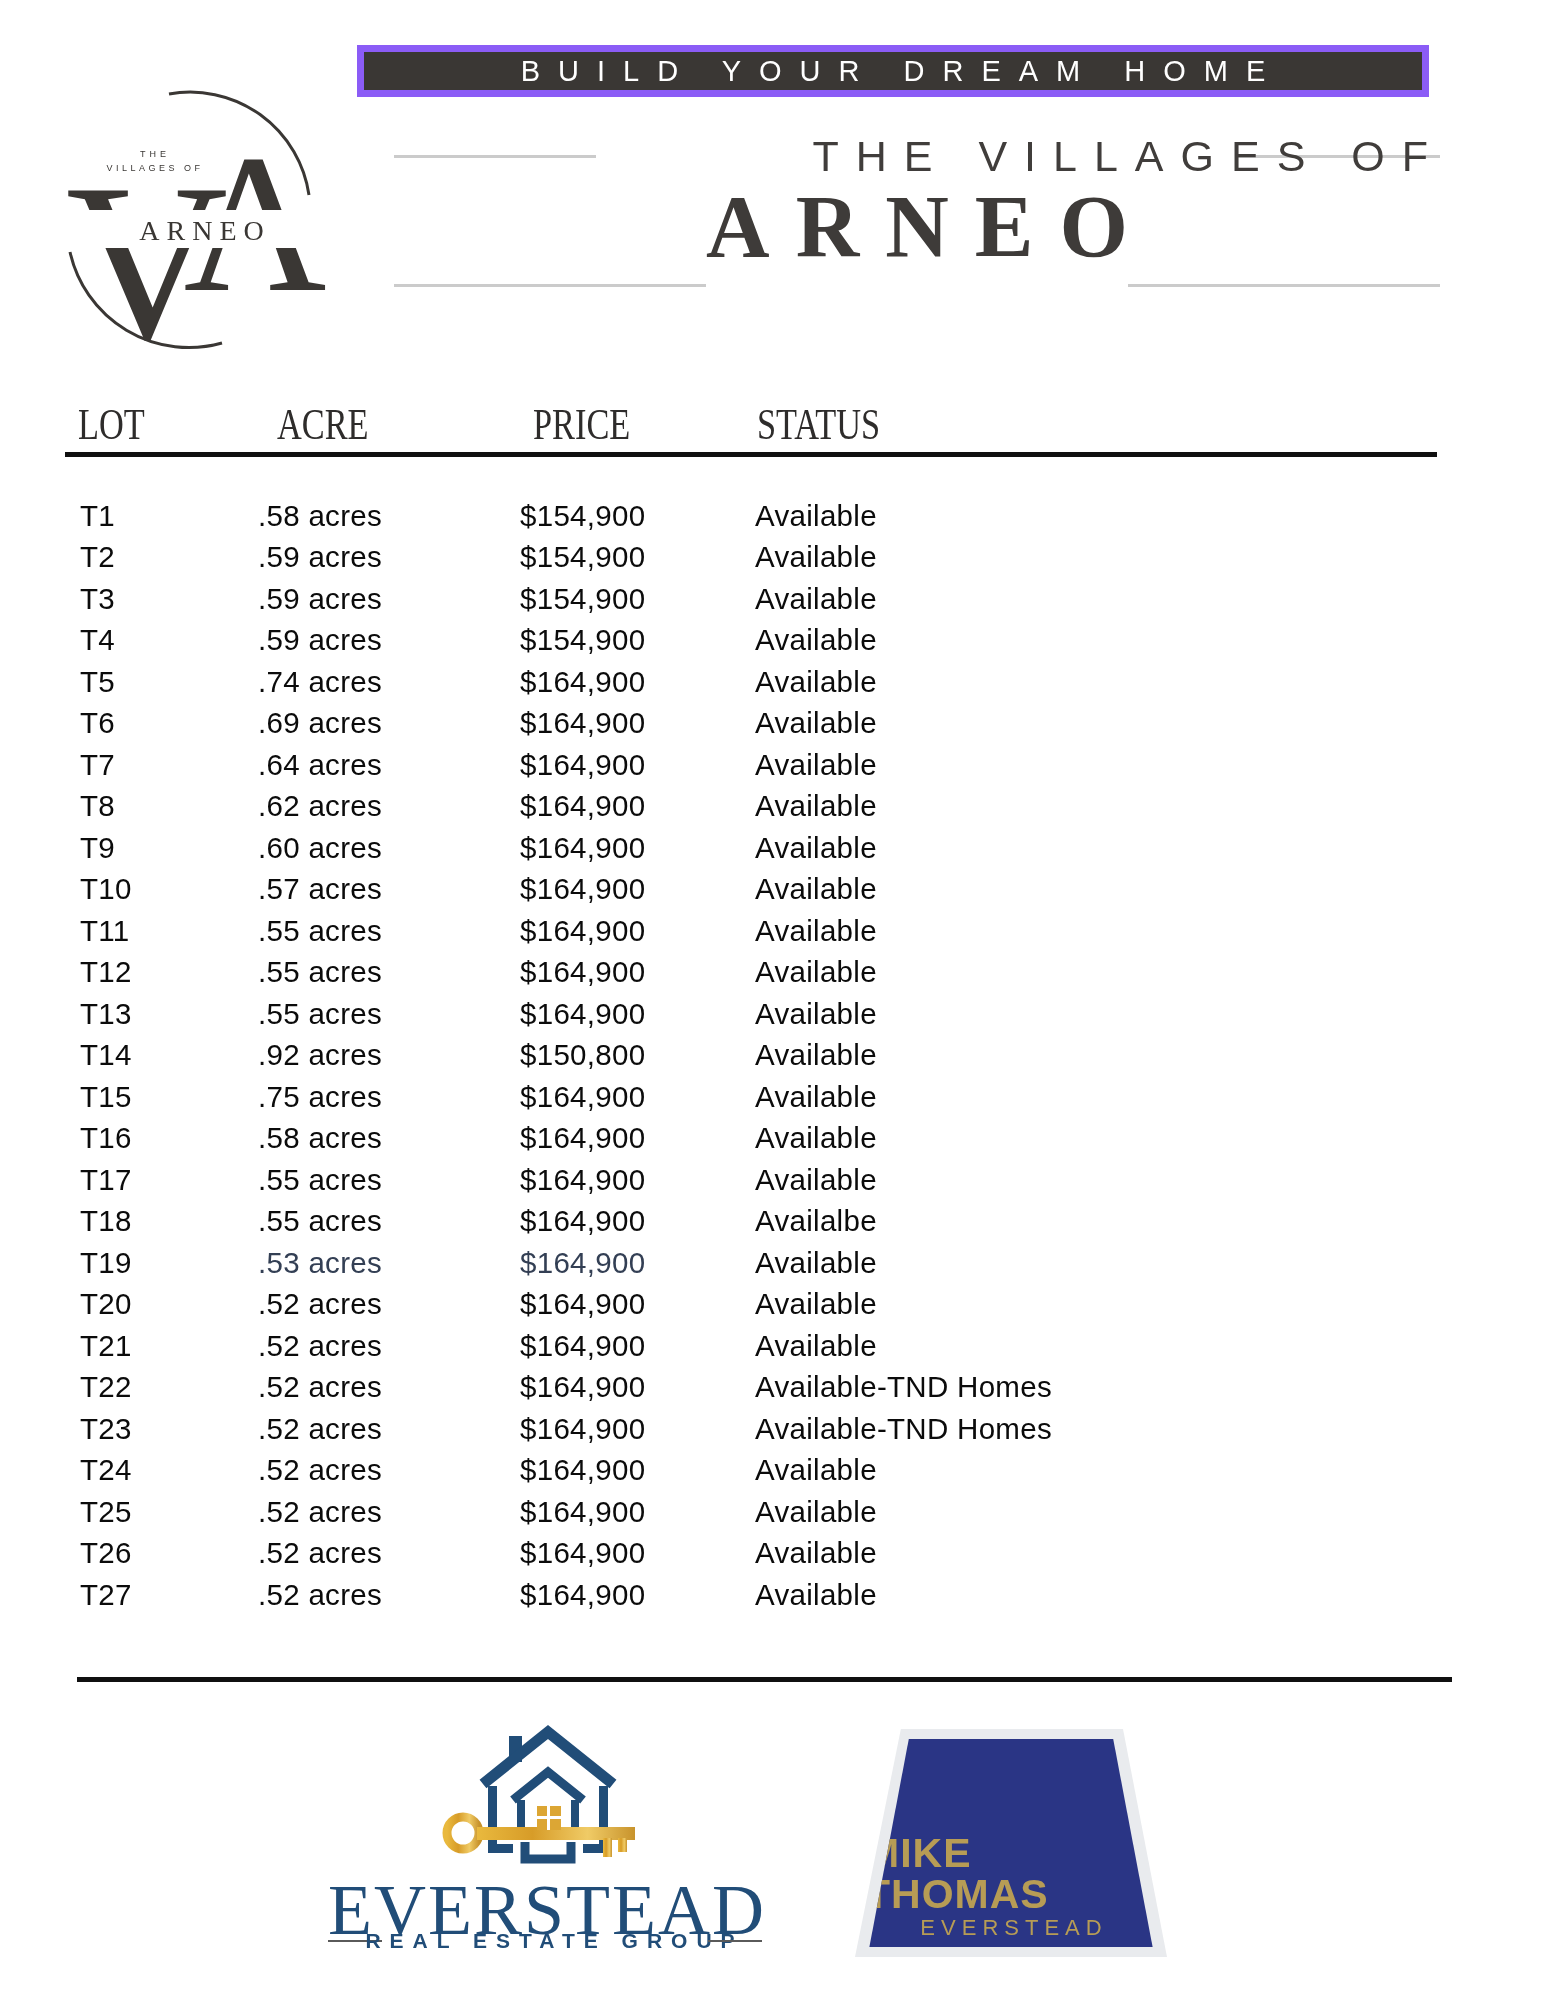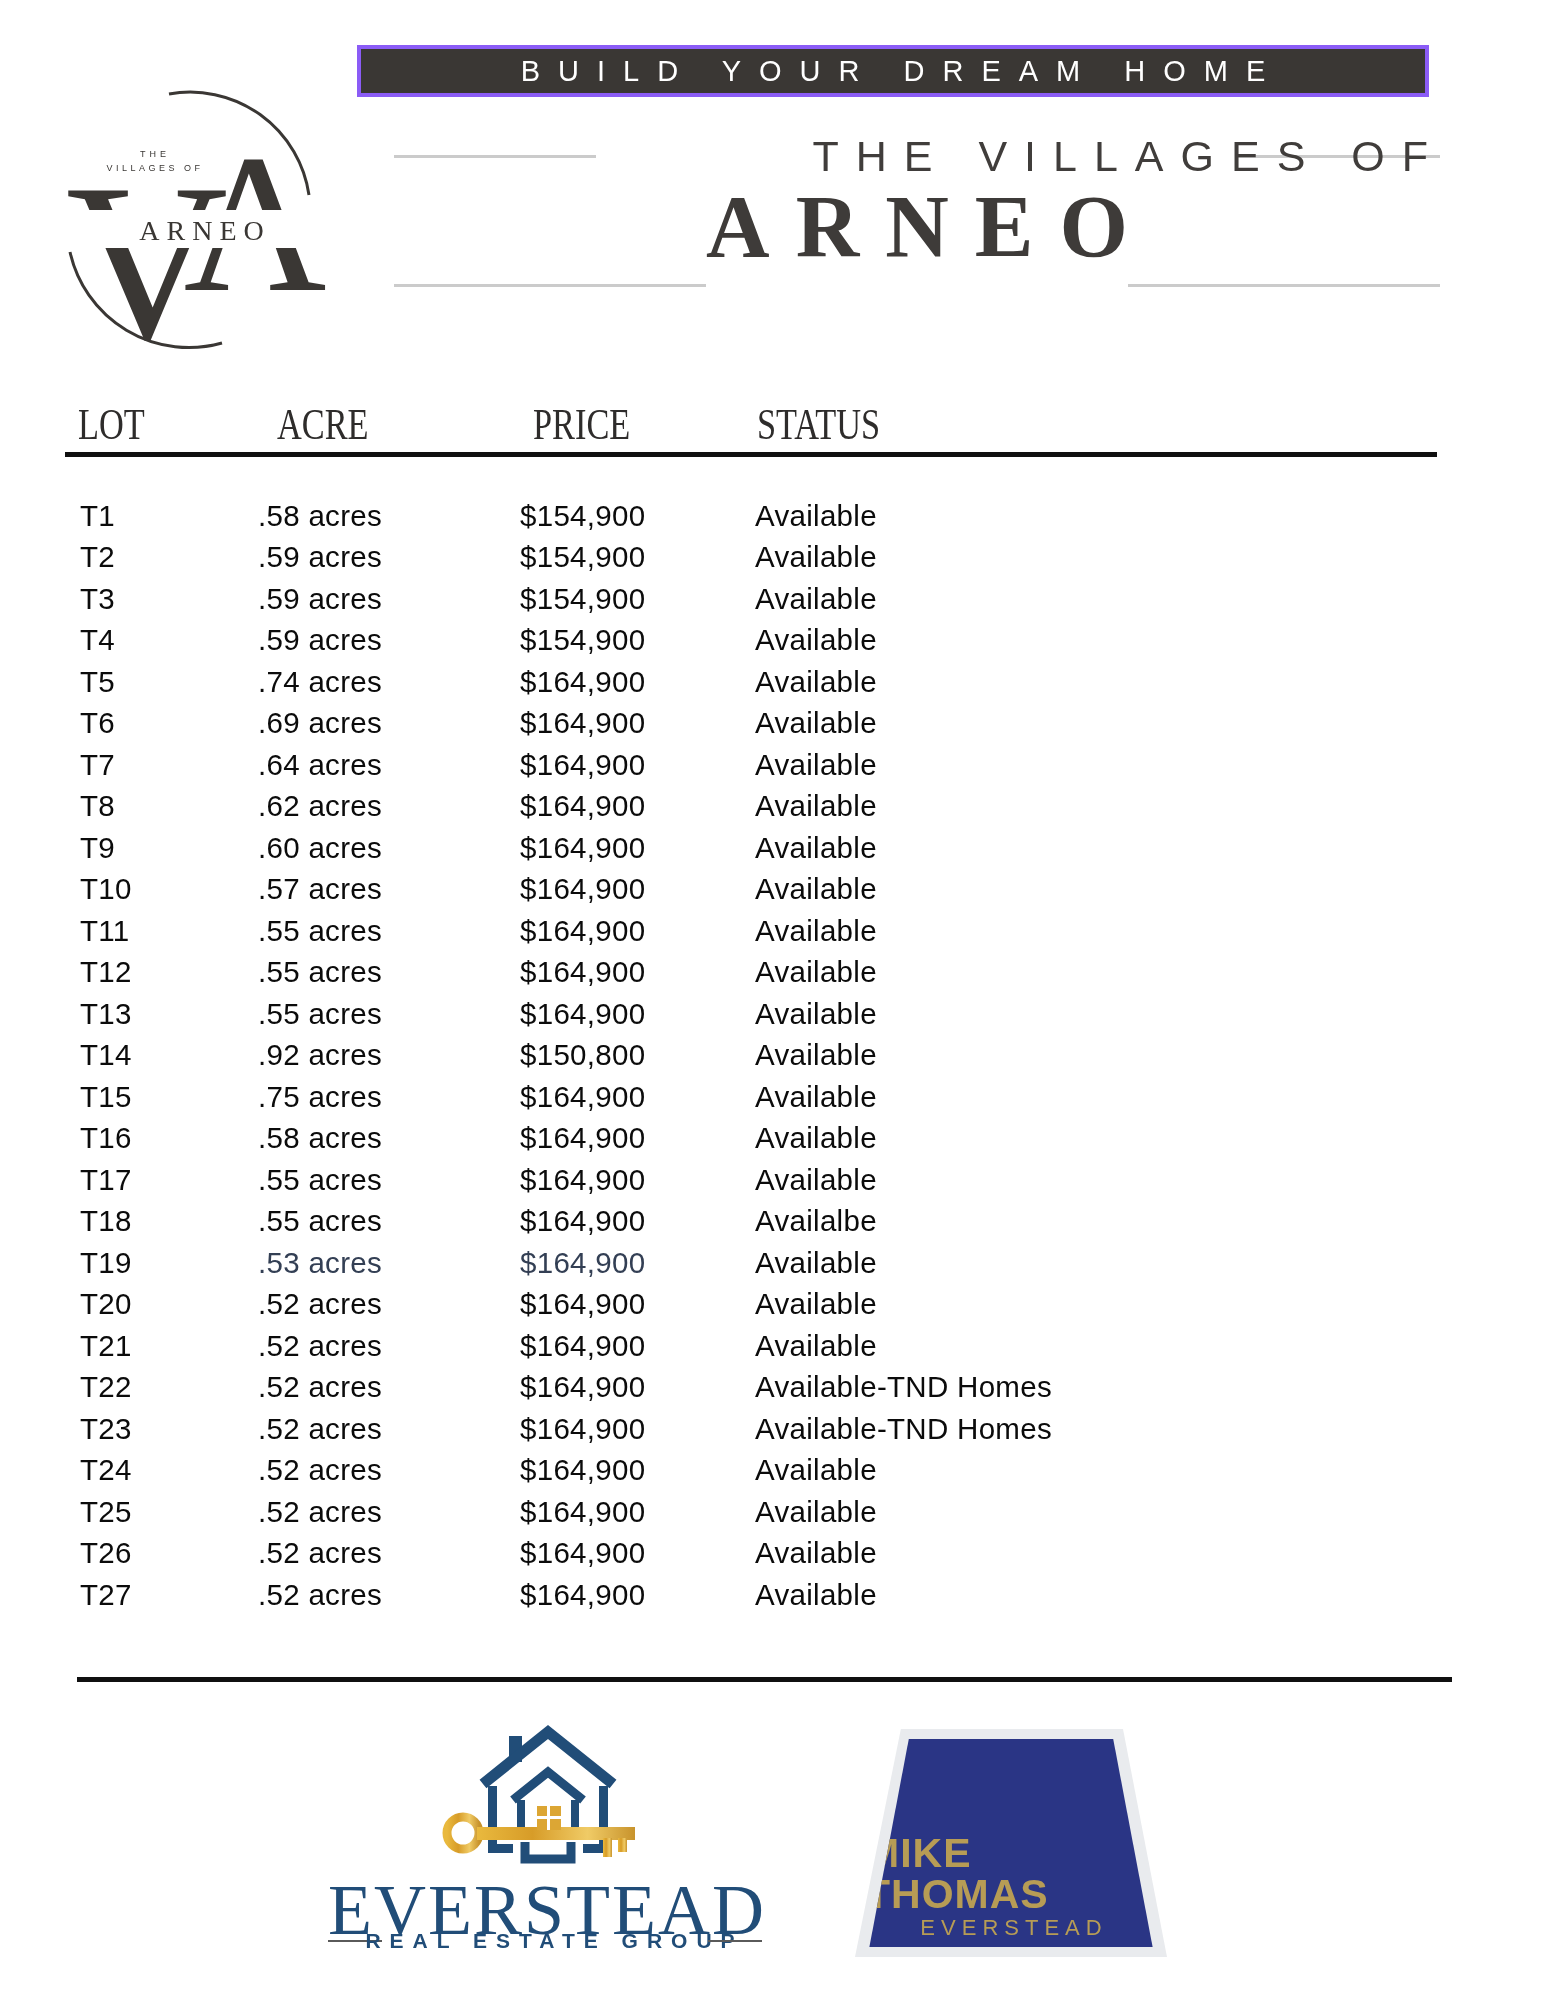"BUILD YOUR DREAM HOME" .banner { border: 4px solid #8b5cf6 -> 7px solid #8b5cf6 }
